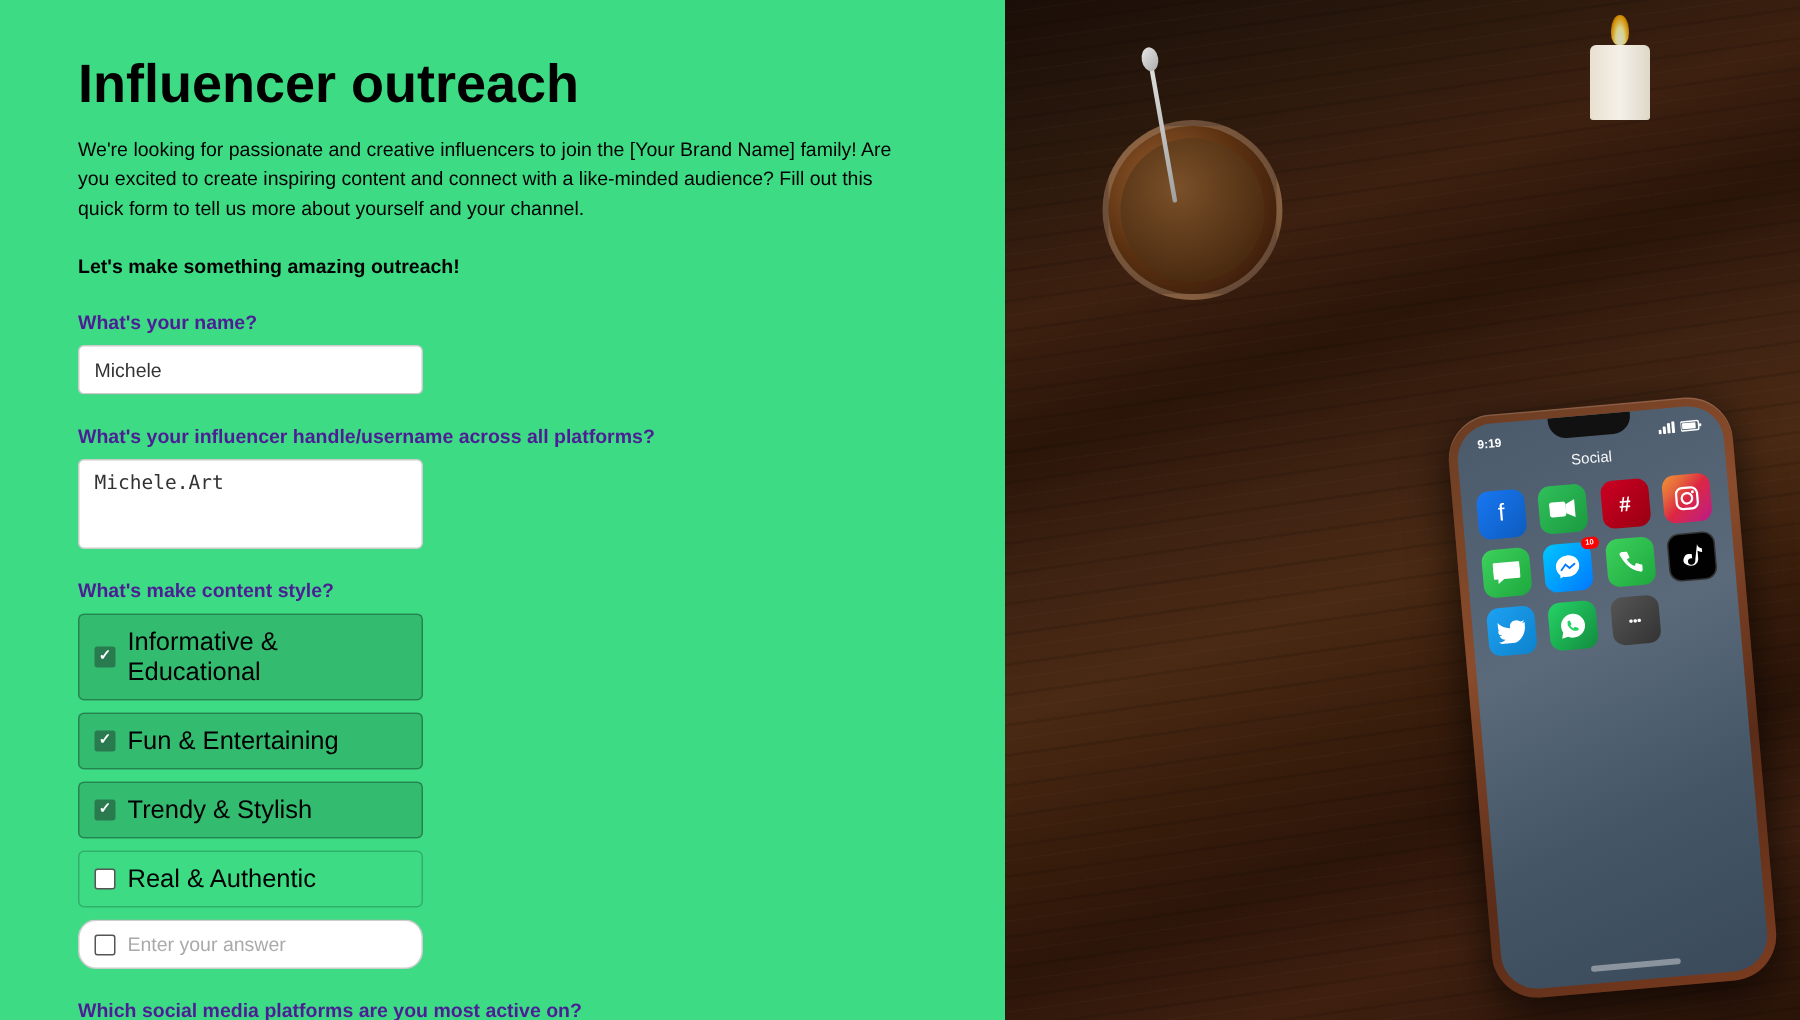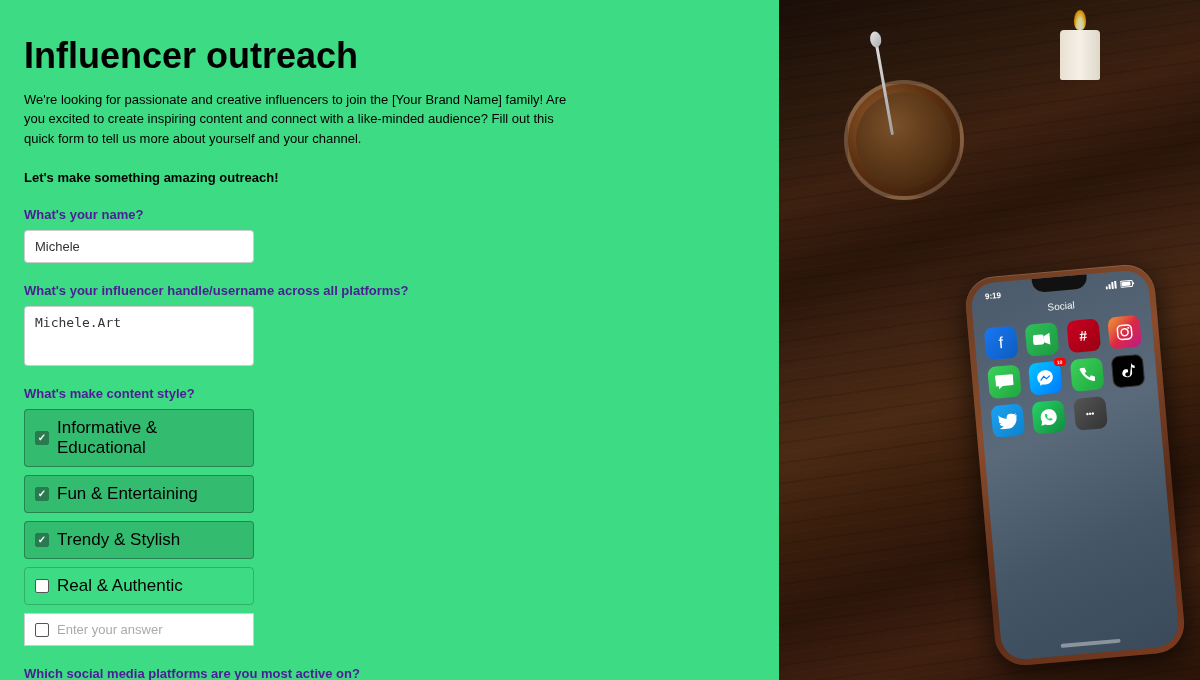"Influencer outreach" .left-panel { padding: 36px 24px -> 36px 52px; width: 779px -> 670px }
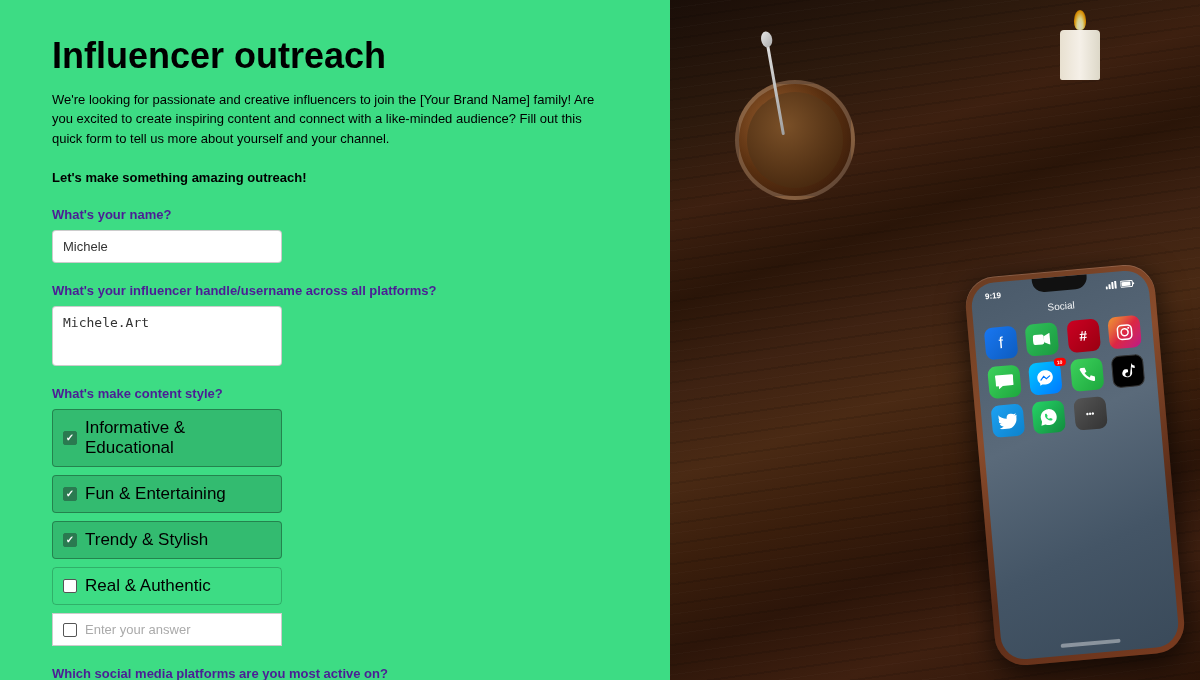"Enter your answer" .other-input { border-radius: 0 -> 12px }
